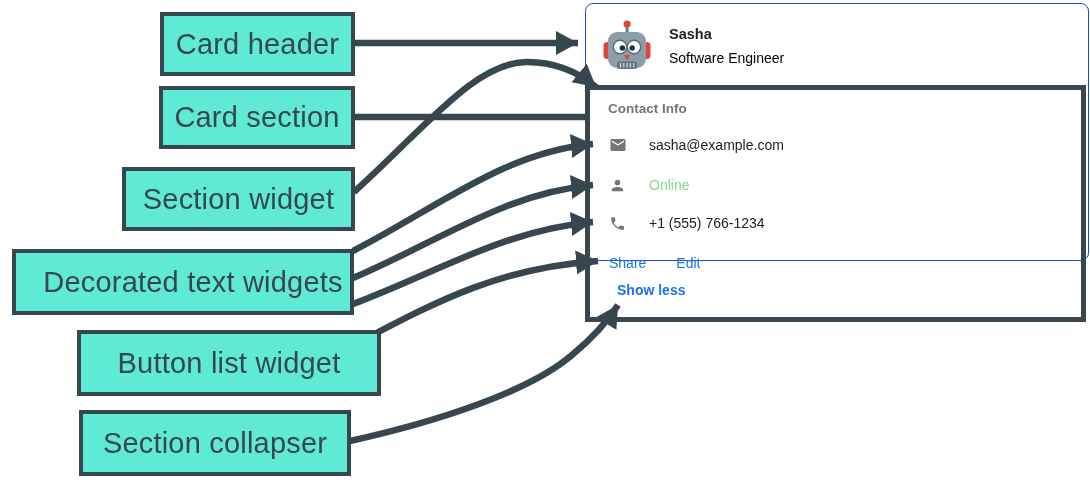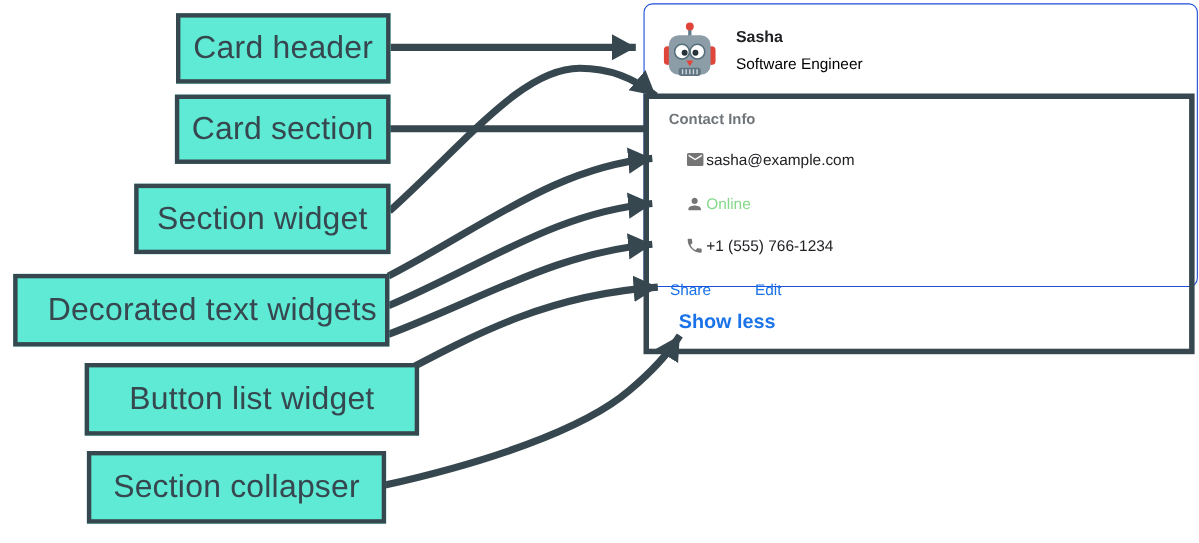"sasha@example.com" .dt-row { gap: 1px -> 22px; left: 37px -> 23px }
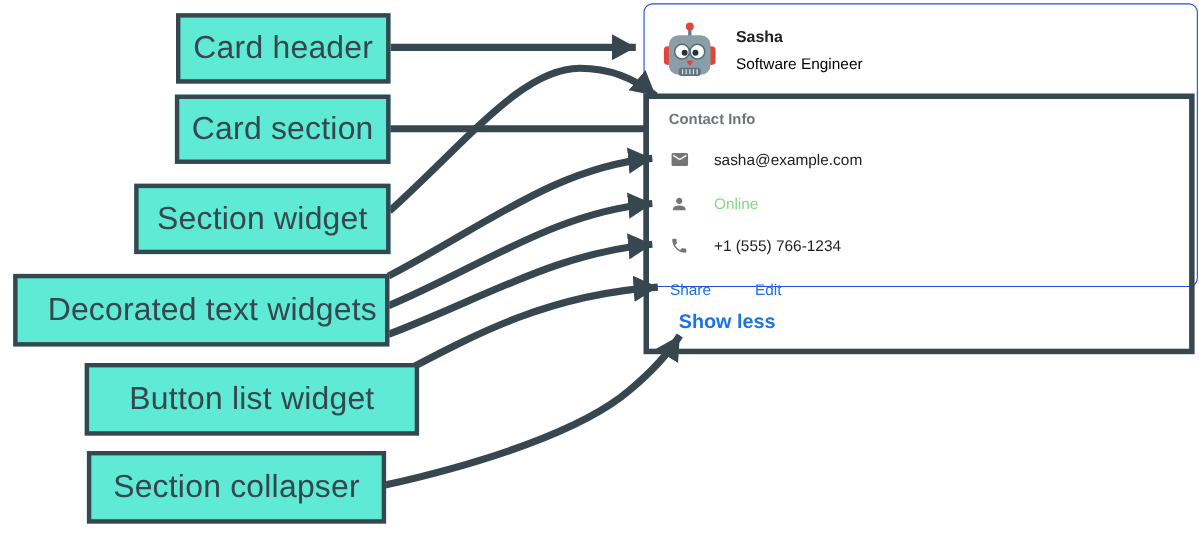"Share" .btn-row { gap: 40px -> 30px }
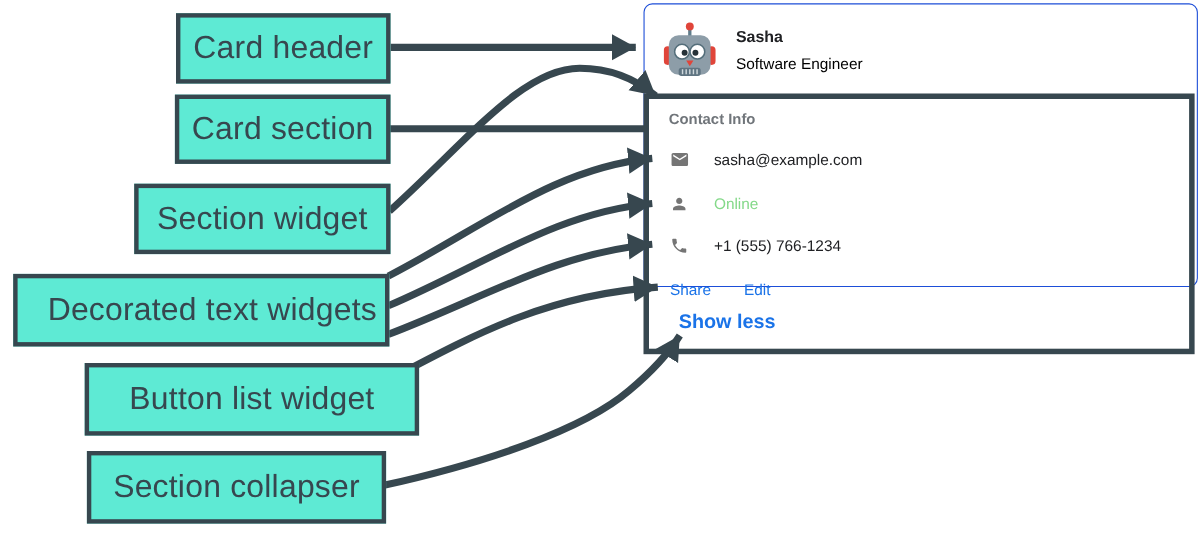"Show less" .collapser { font-size: 18px -> 14px }
